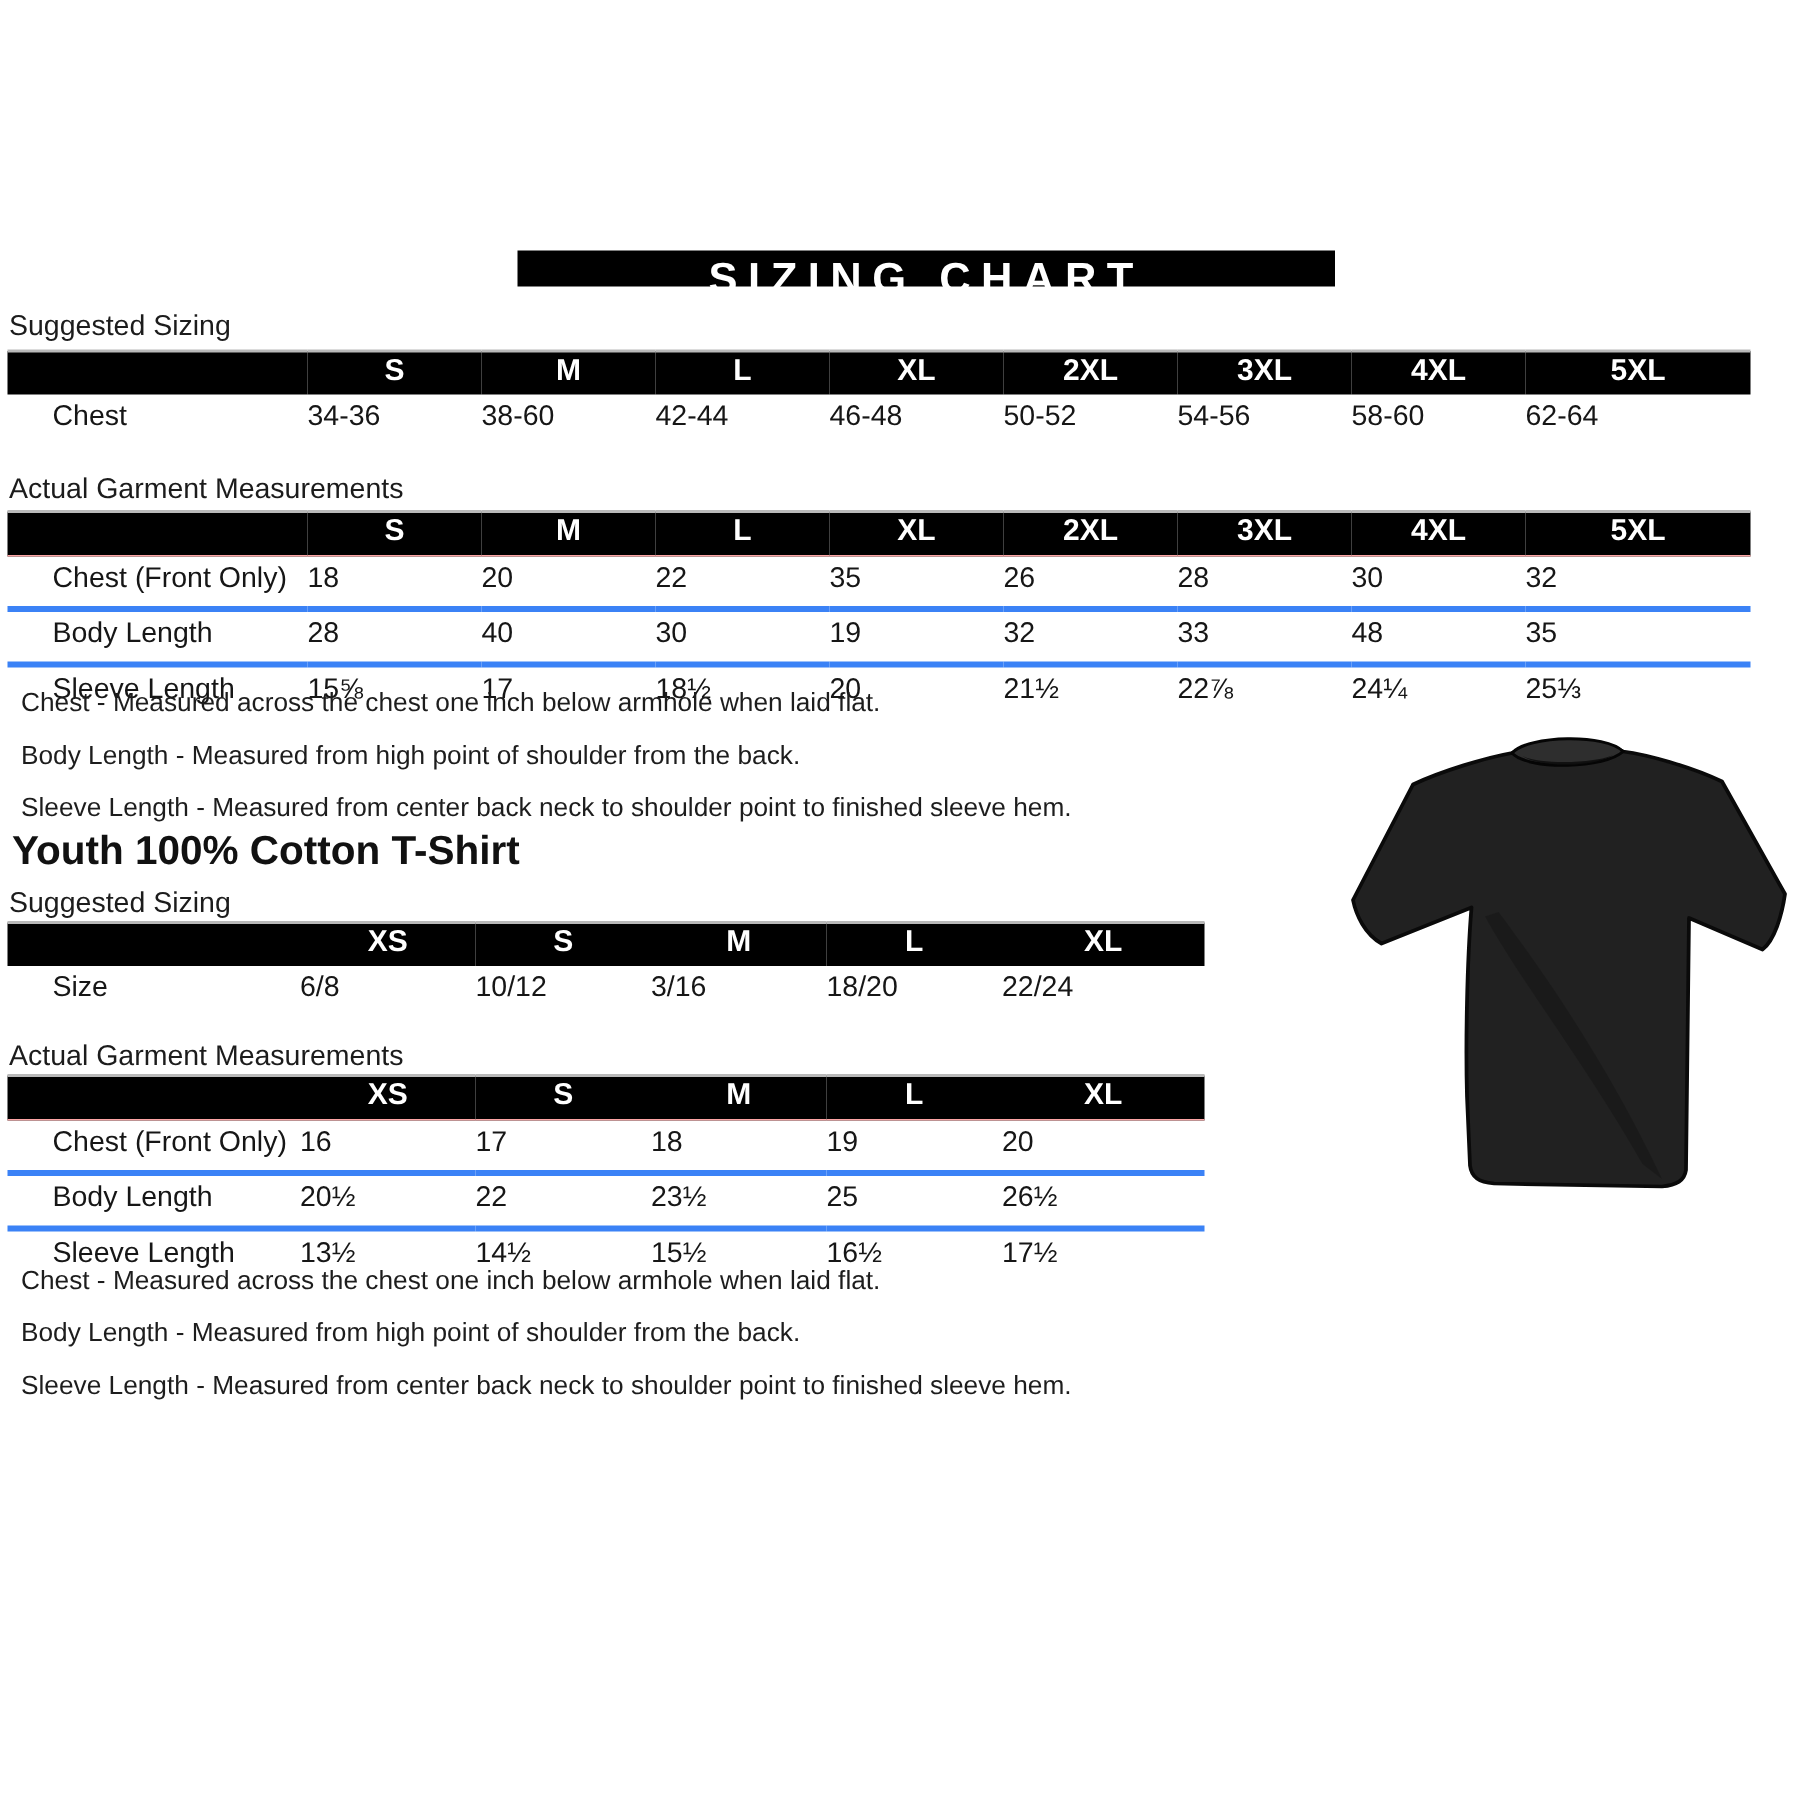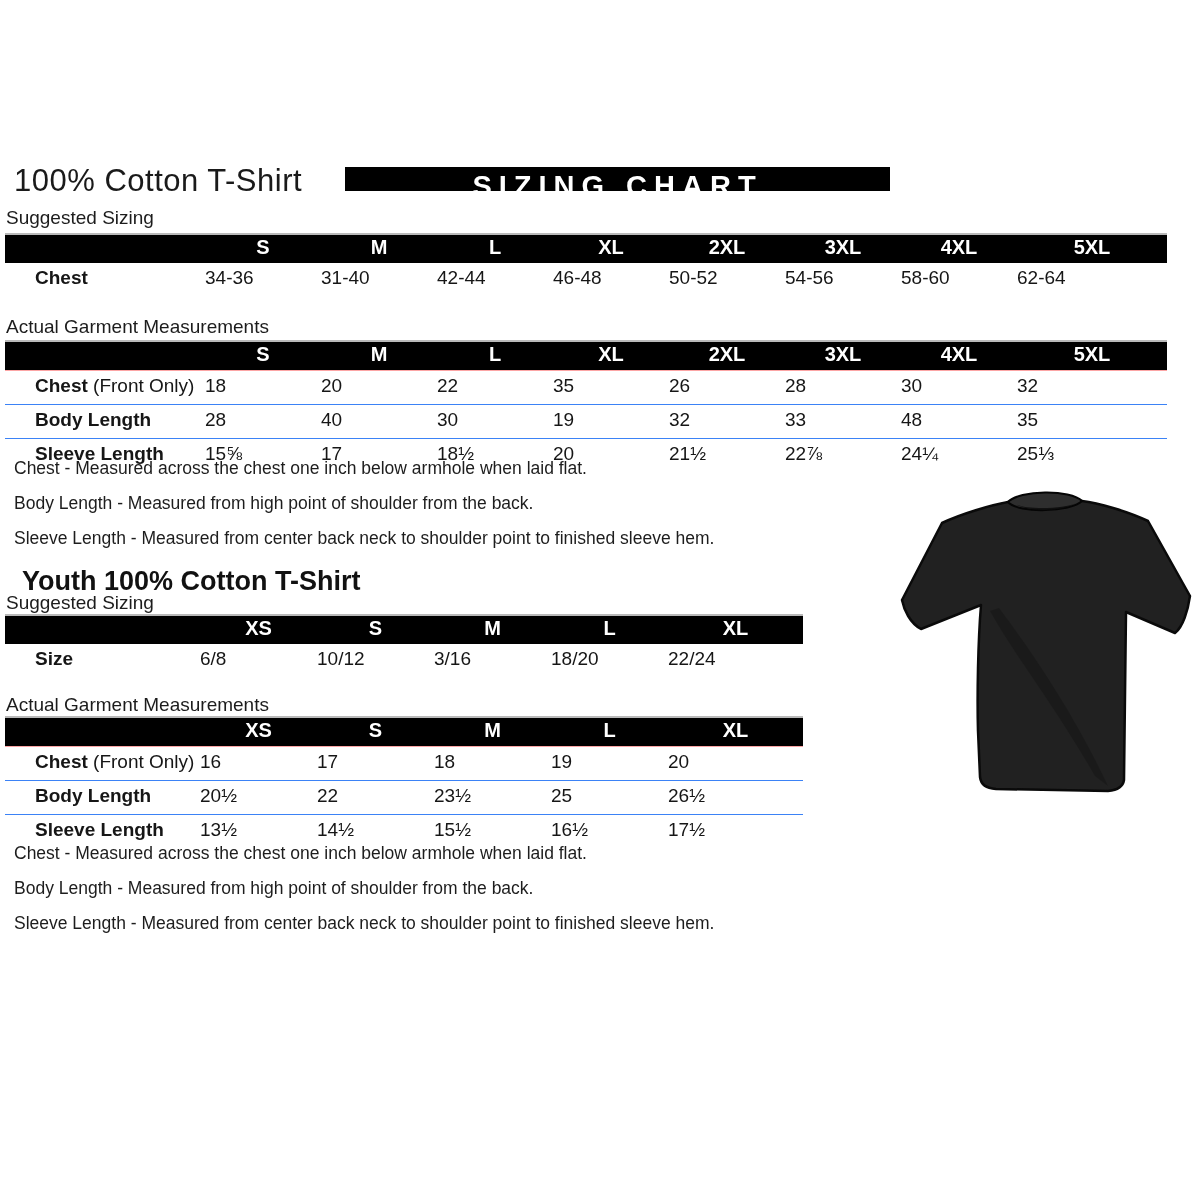"100% Cotton T-Shirt" h1.title { html: <h1>100% Cotton T-Shirt</h1> -> none }
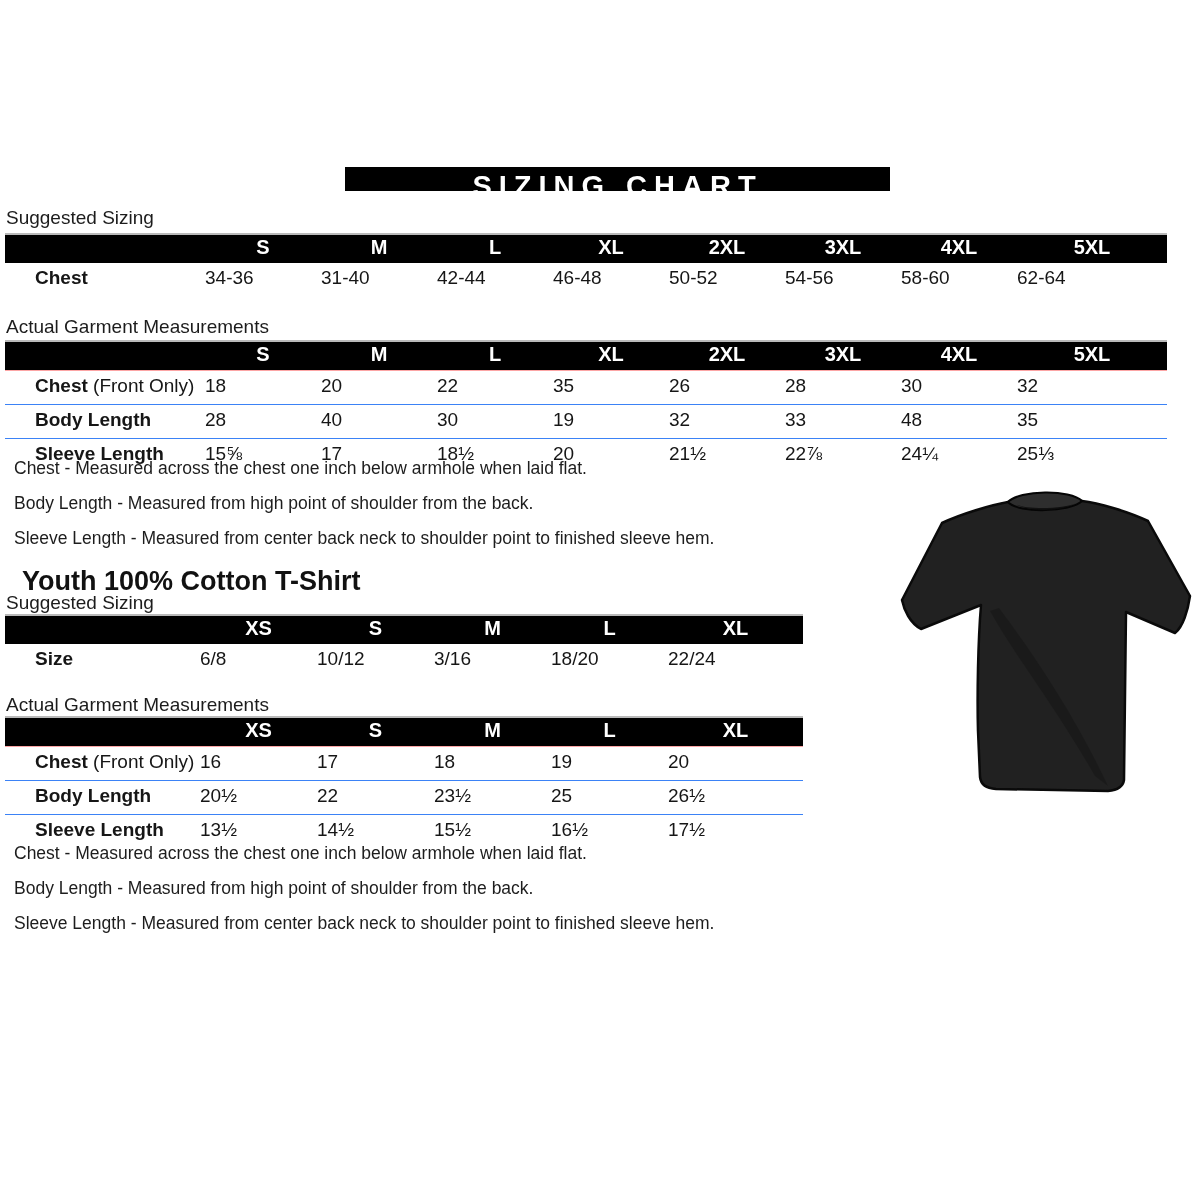"Chest" table.t td.rl .b { font-weight: bold -> normal }
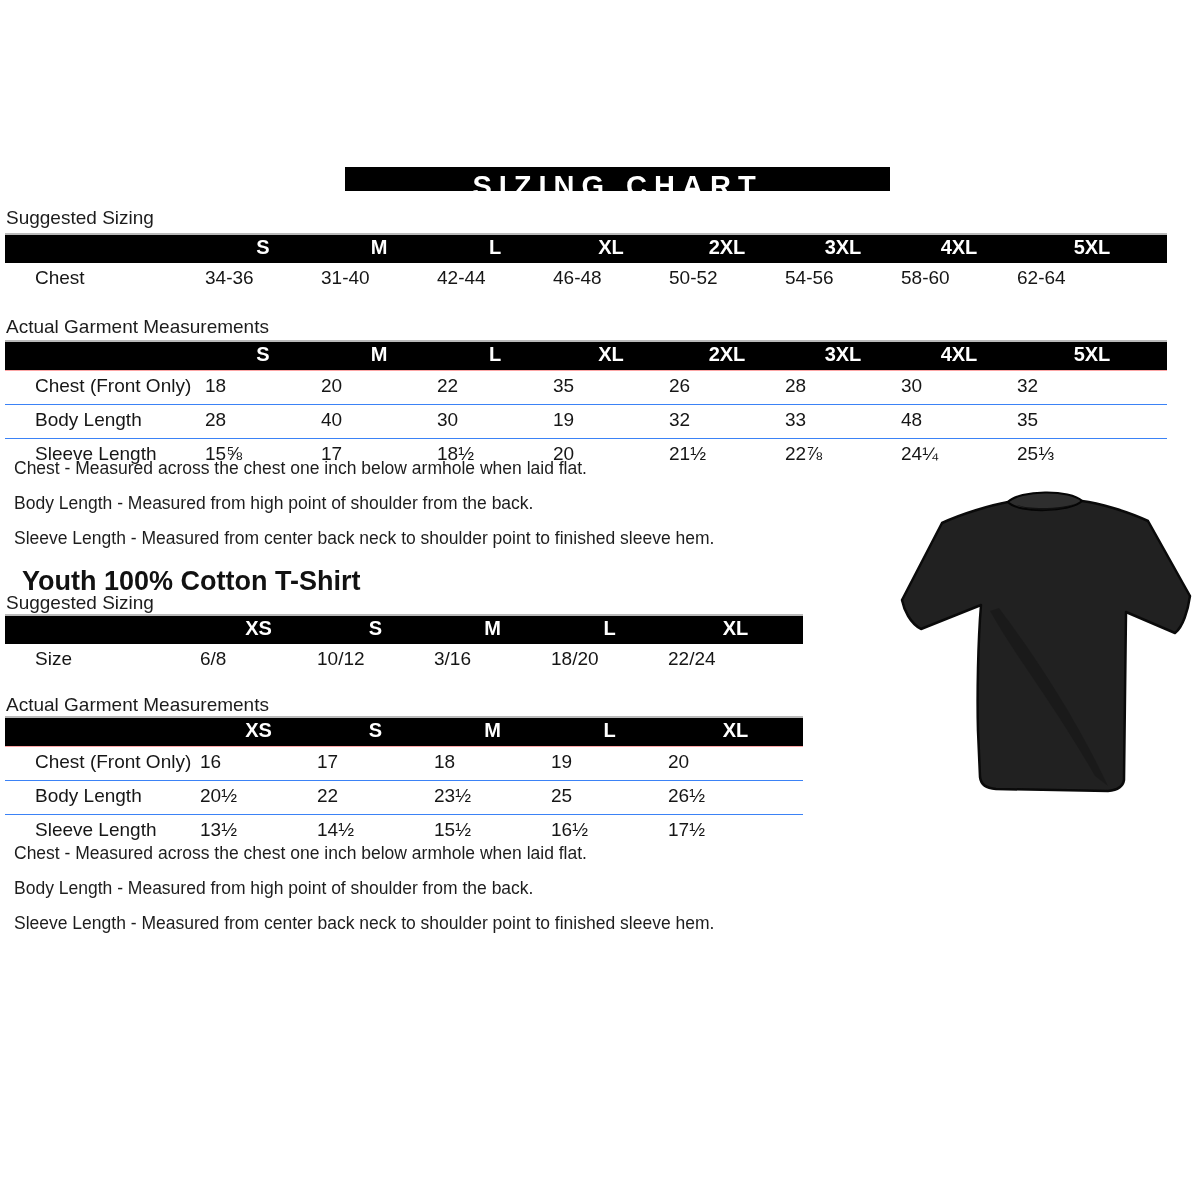"31-40" td { text: 31-40 -> 38-60 }
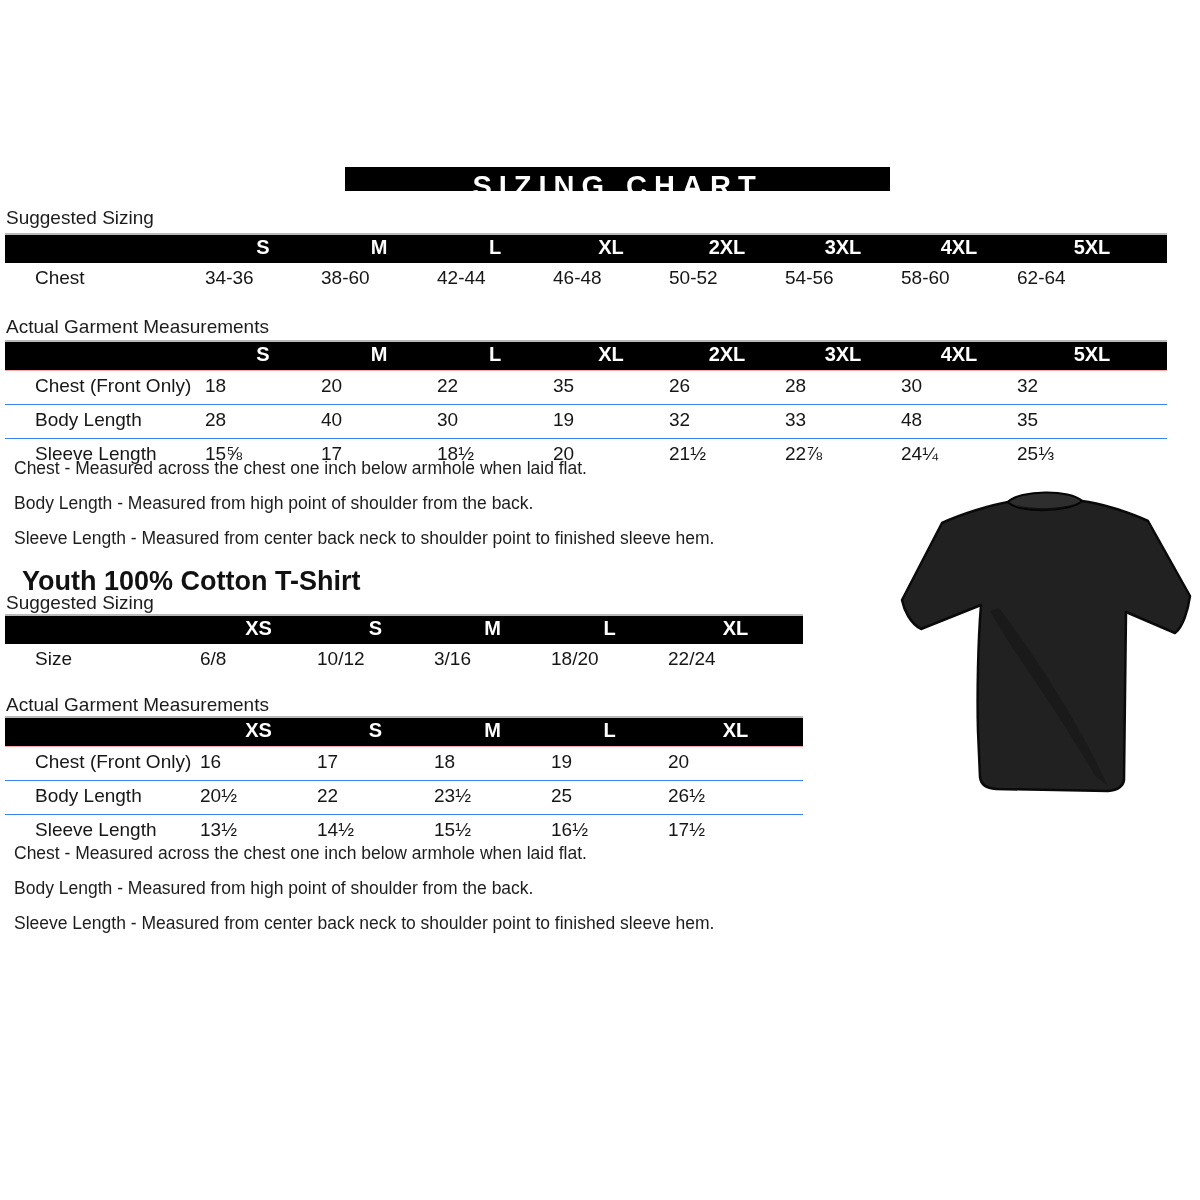"Body Length" table.t-measure tbody tr td { border-top: 1px solid #3b82f6 -> 4px solid #3b82f6 }
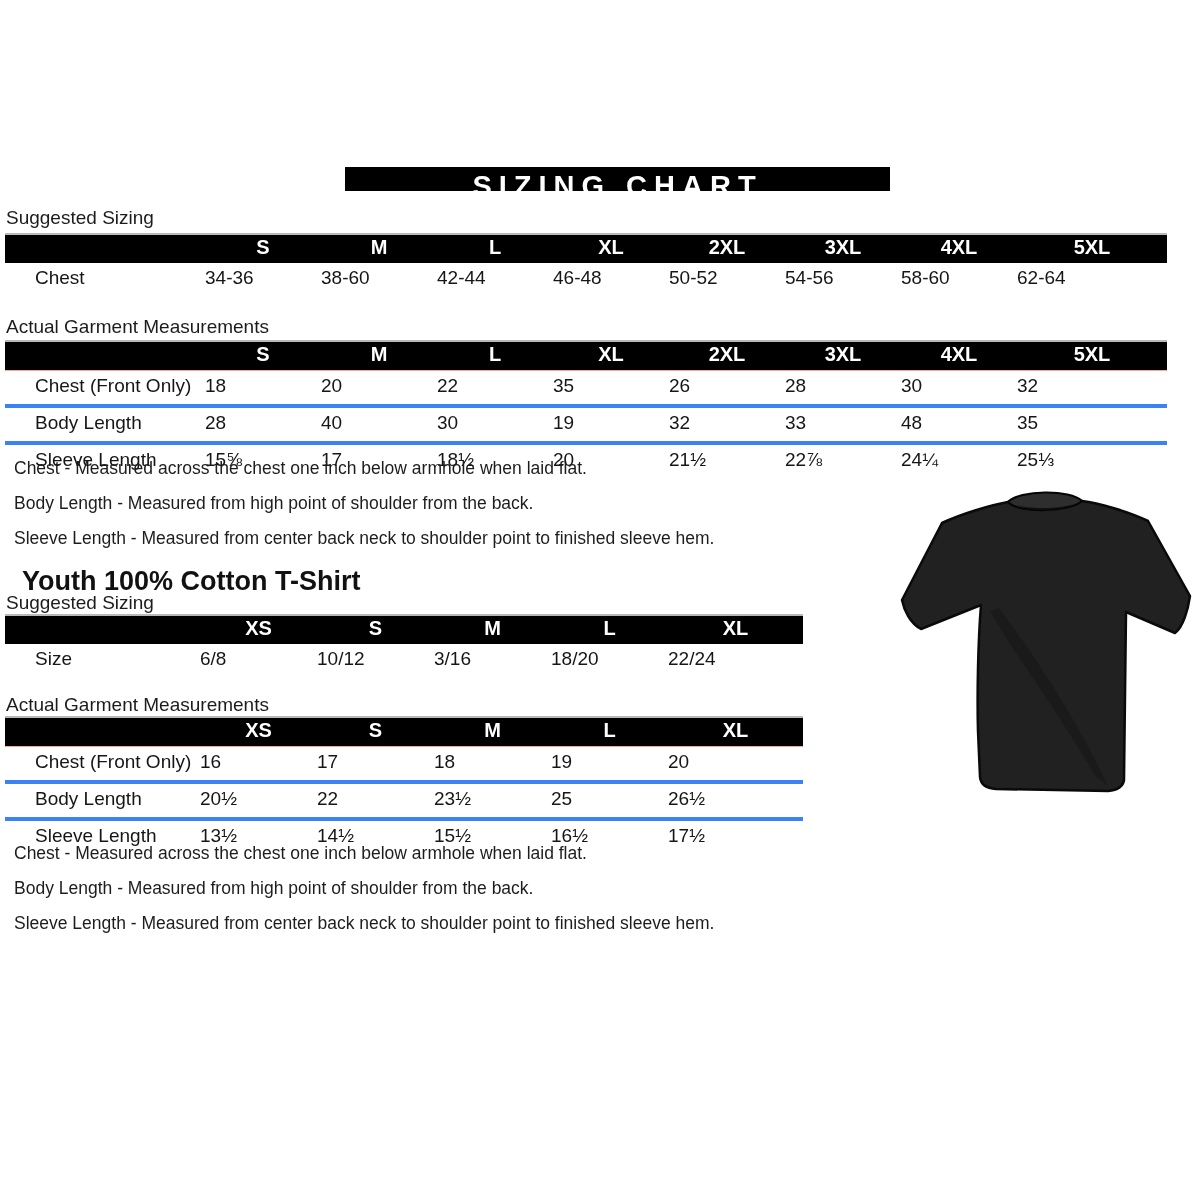"Youth 100% Cotton T-Shirt" h2.youth-title { margin: 18px -> 4px }
